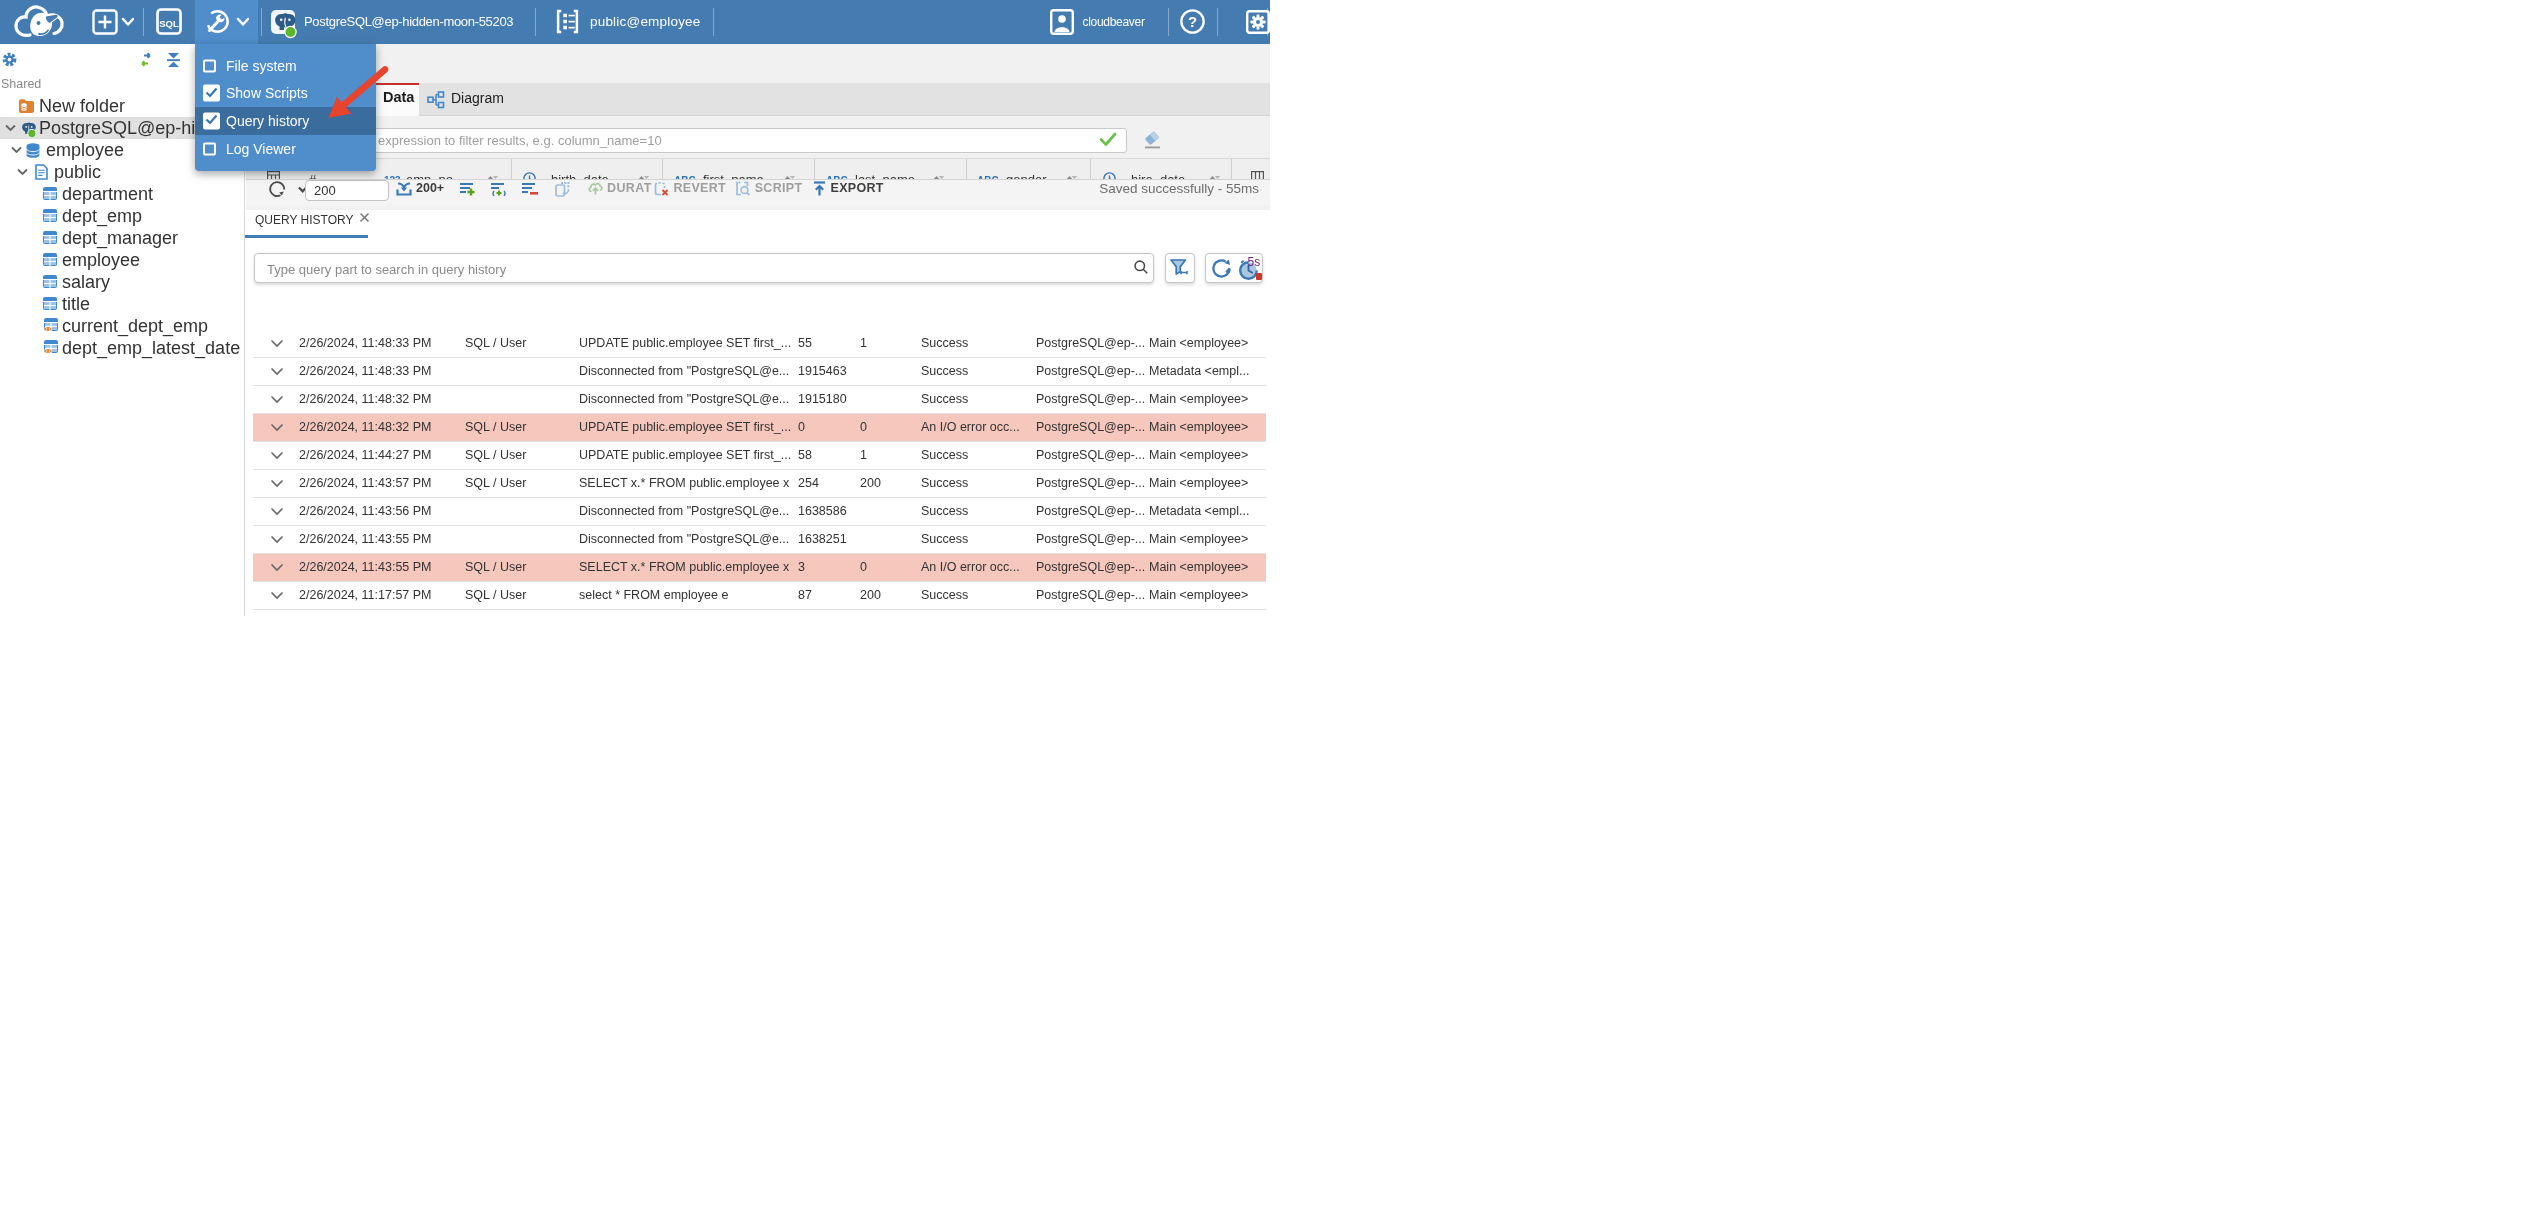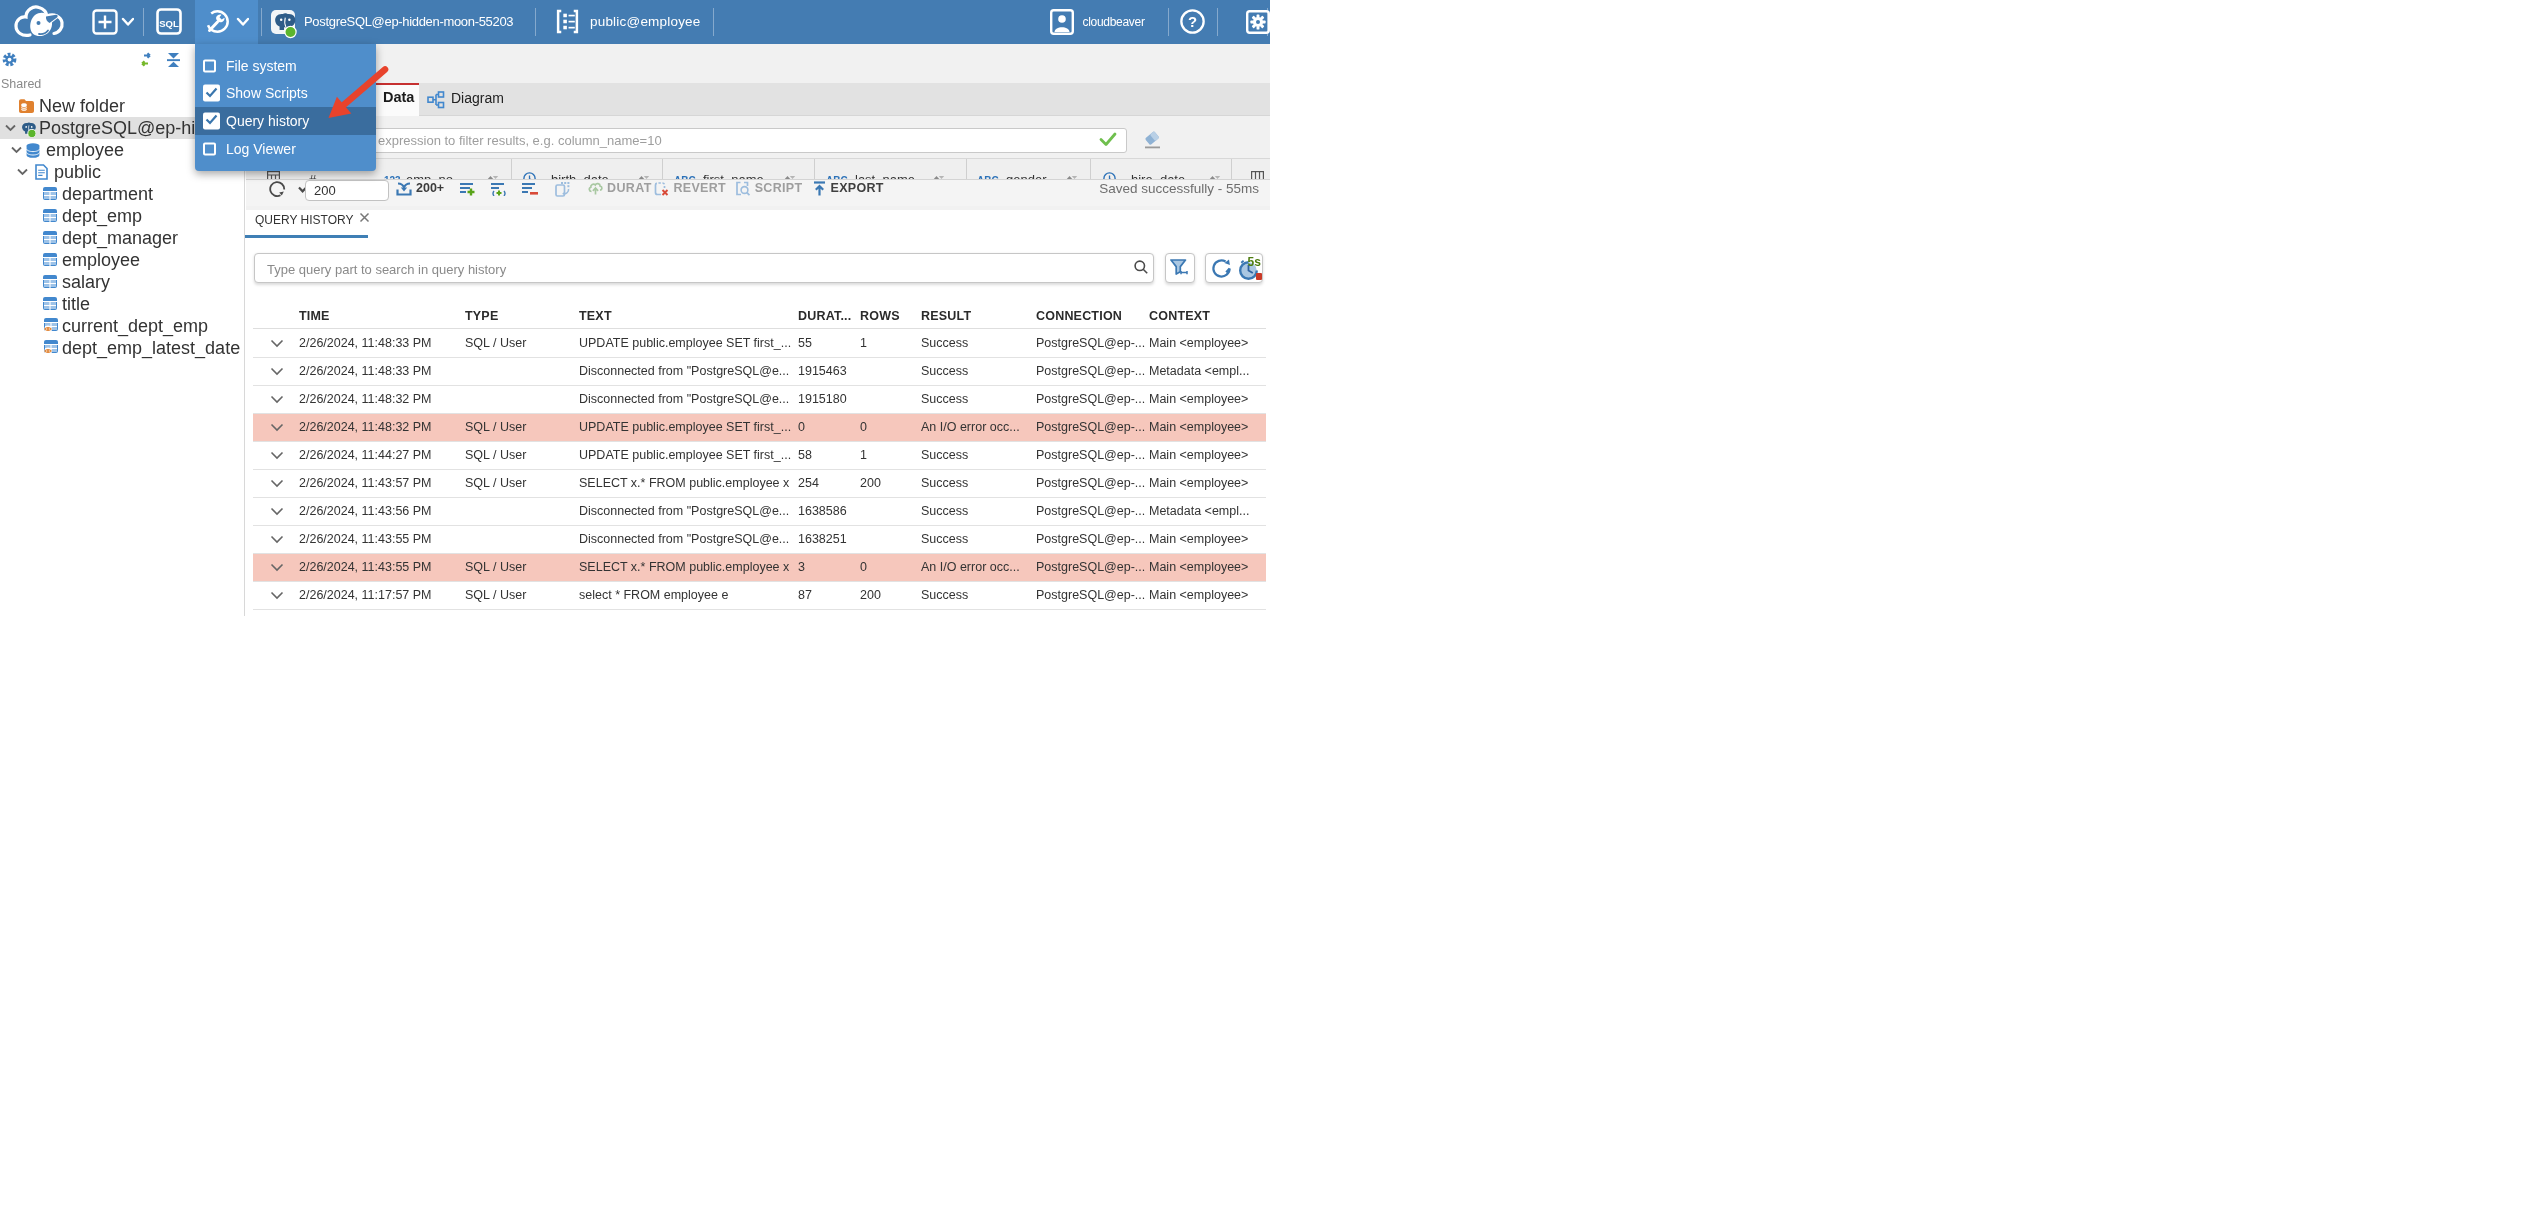"5s" div.abs { color: #4d7c0f -> #701a75; font-weight: bold -> normal }
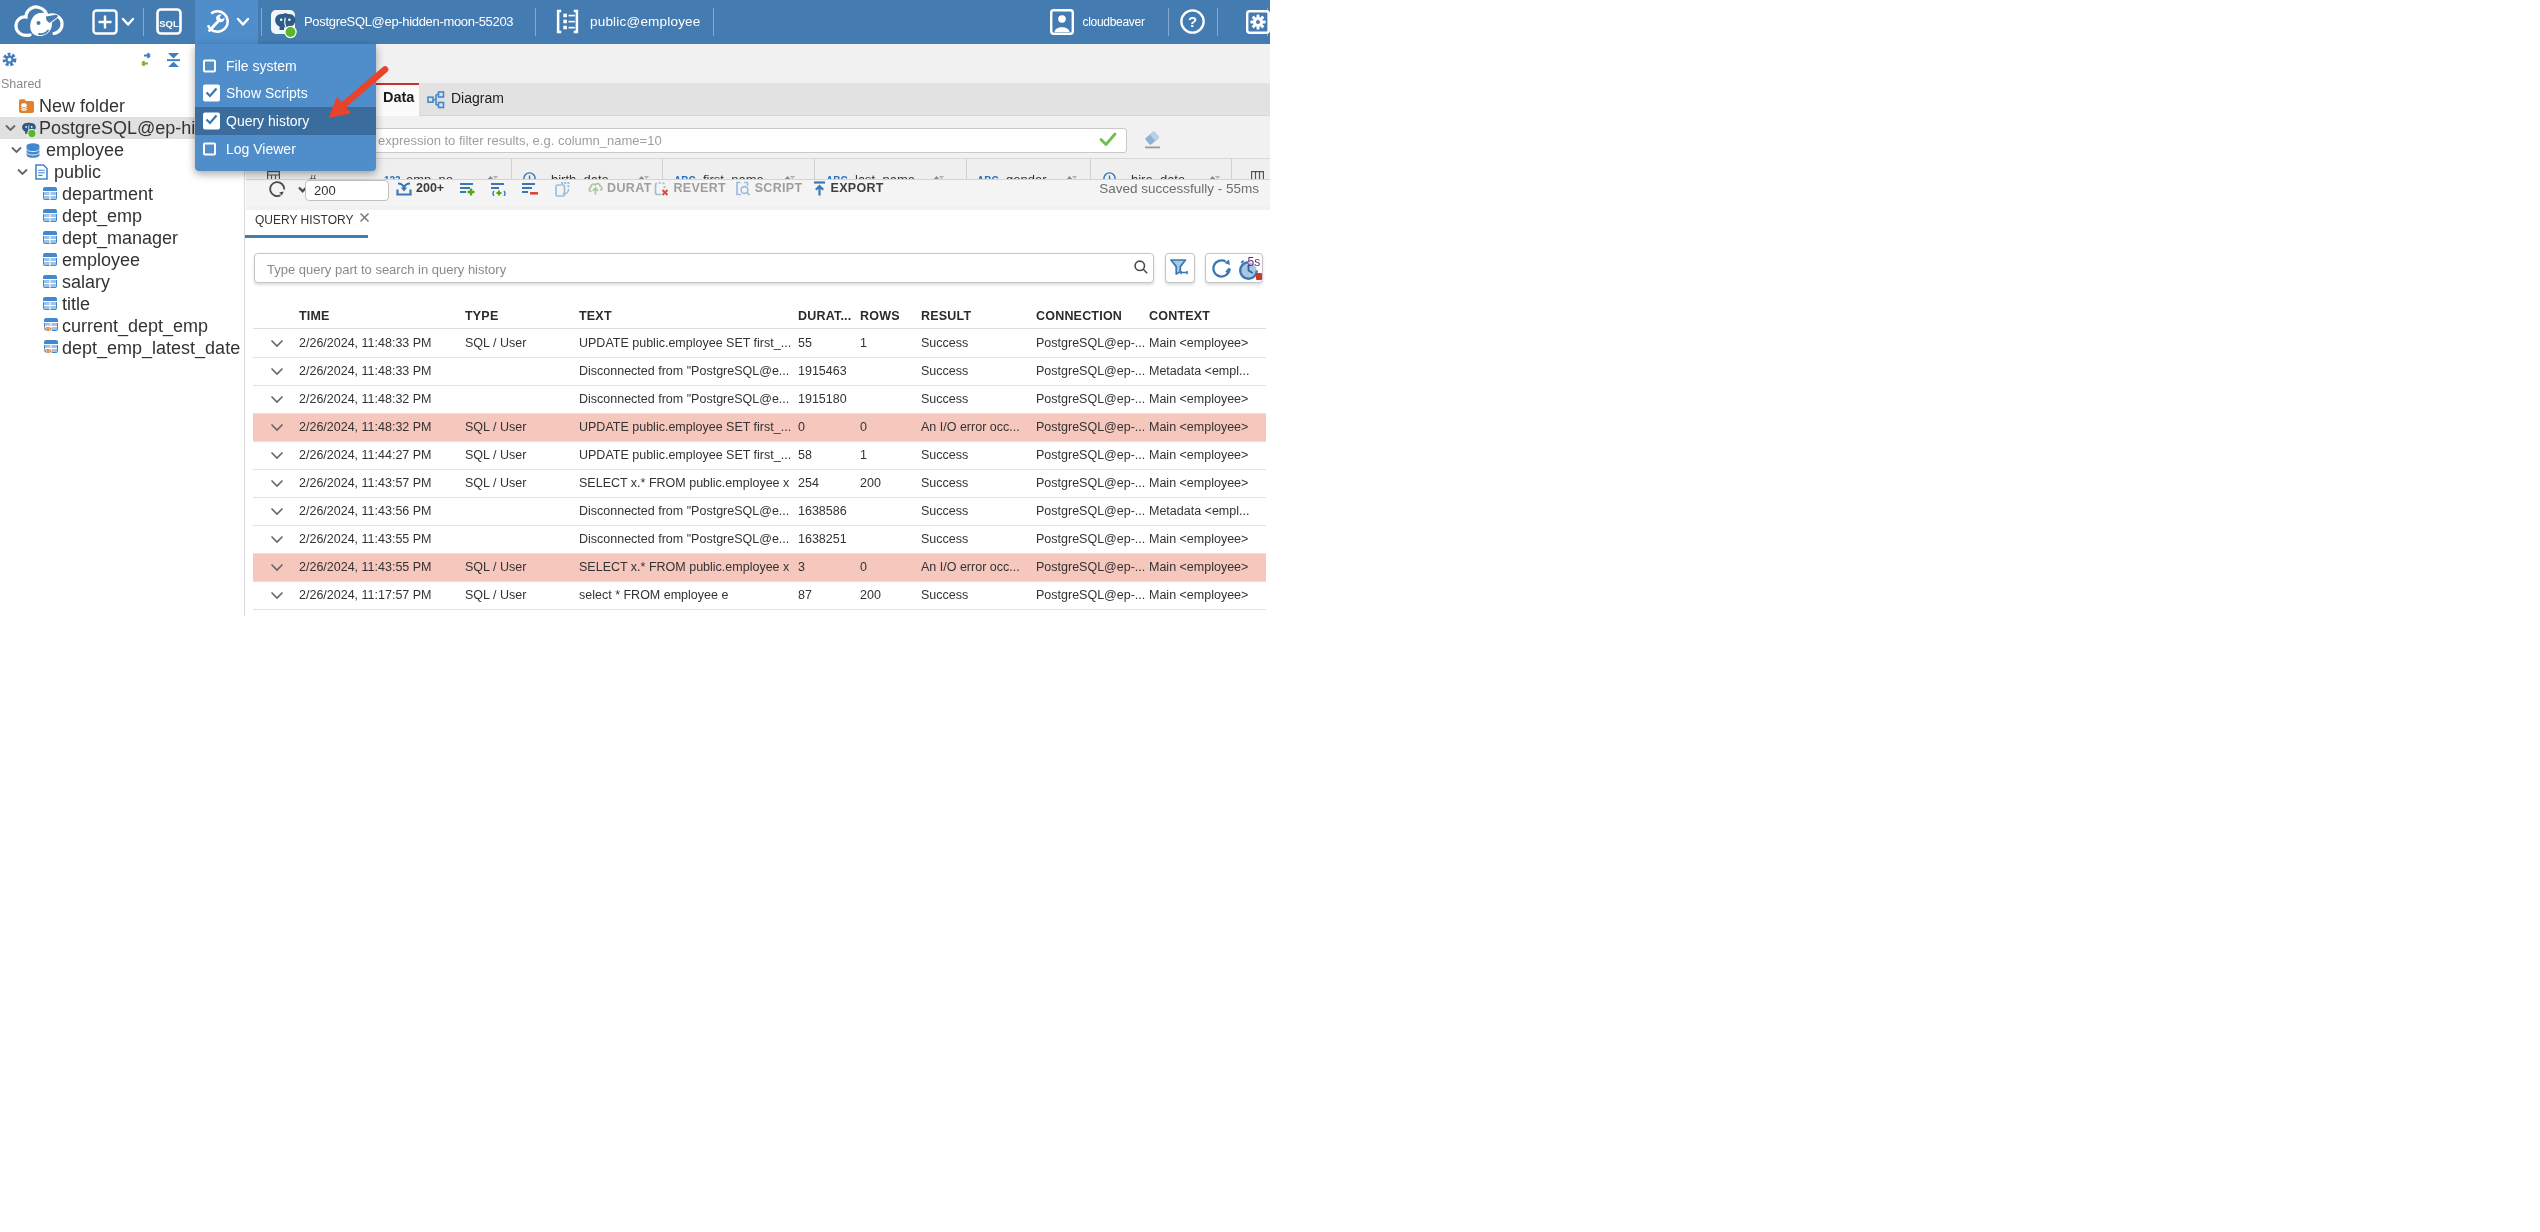"TIME" div.qhrow { html: <div> <span>TIME</span> <span>TYPE</span> <span>TEXT</span> <span>DURAT...</span> <span>ROWS</span> <span>RESULT</span> <span>CONNECTION</span> <span>CONTEXT</span> </div> -> none }
